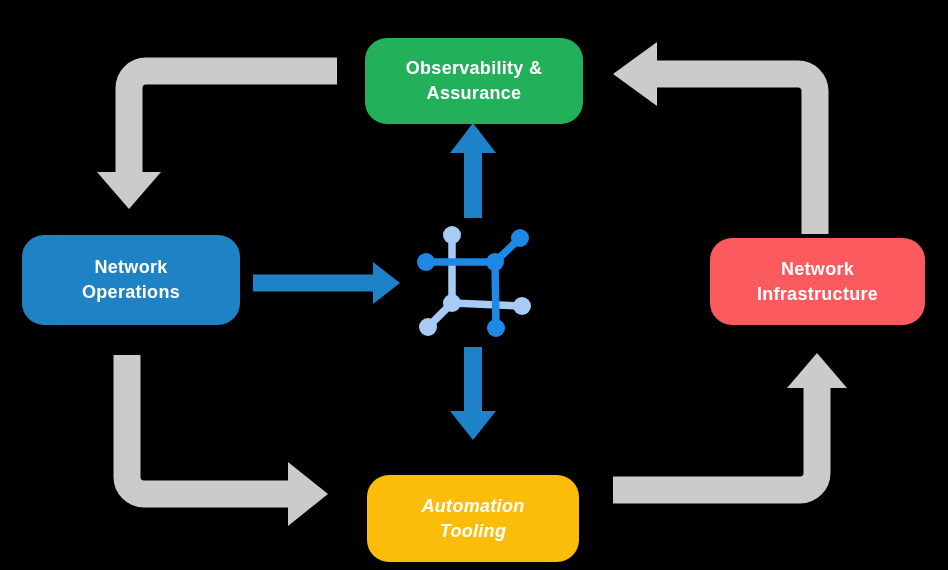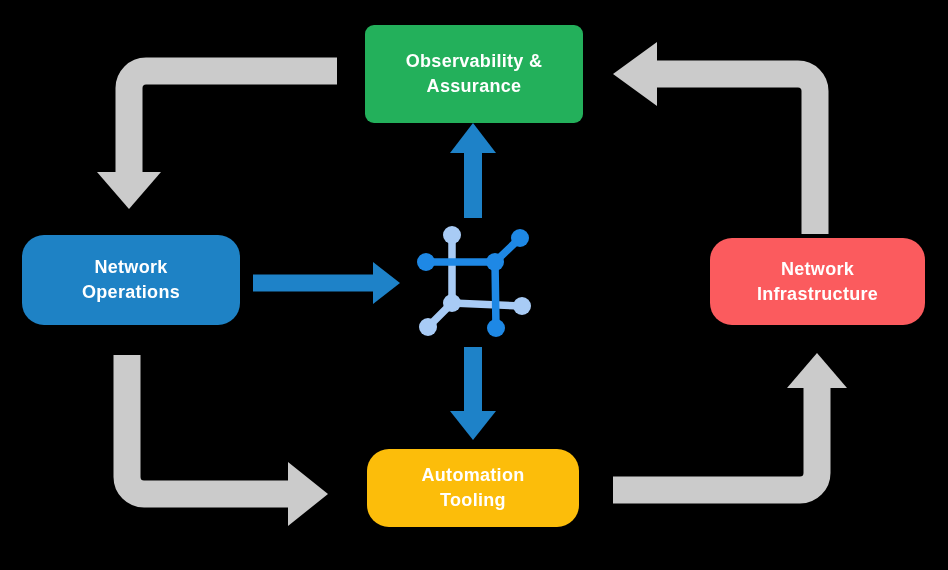"Observability &" .node-observability { border-radius: 9px -> none; height: 98px -> 86px; top: 25px -> 38px }
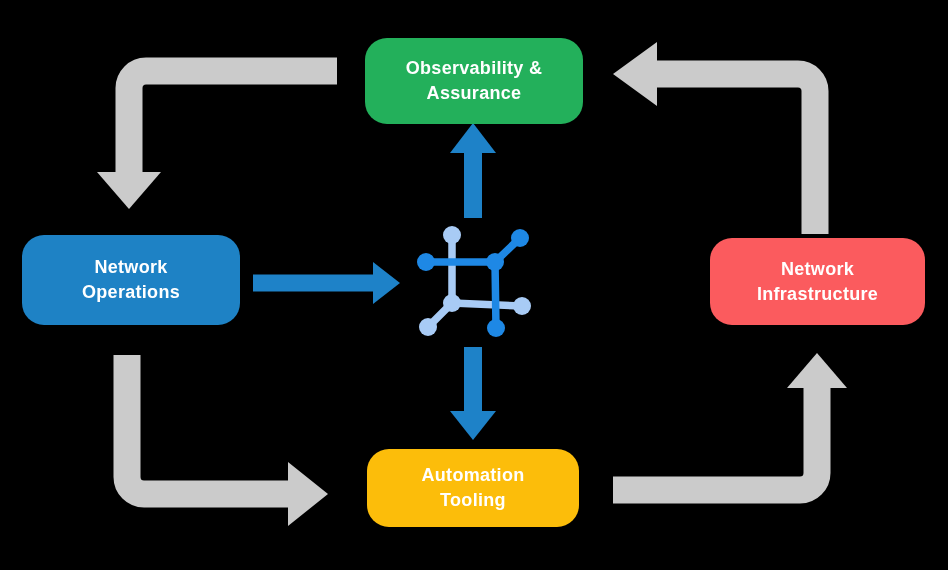"Automation" .node-automation { font-style: none -> italic; height: 78px -> 87px; top: 449px -> 475px }
